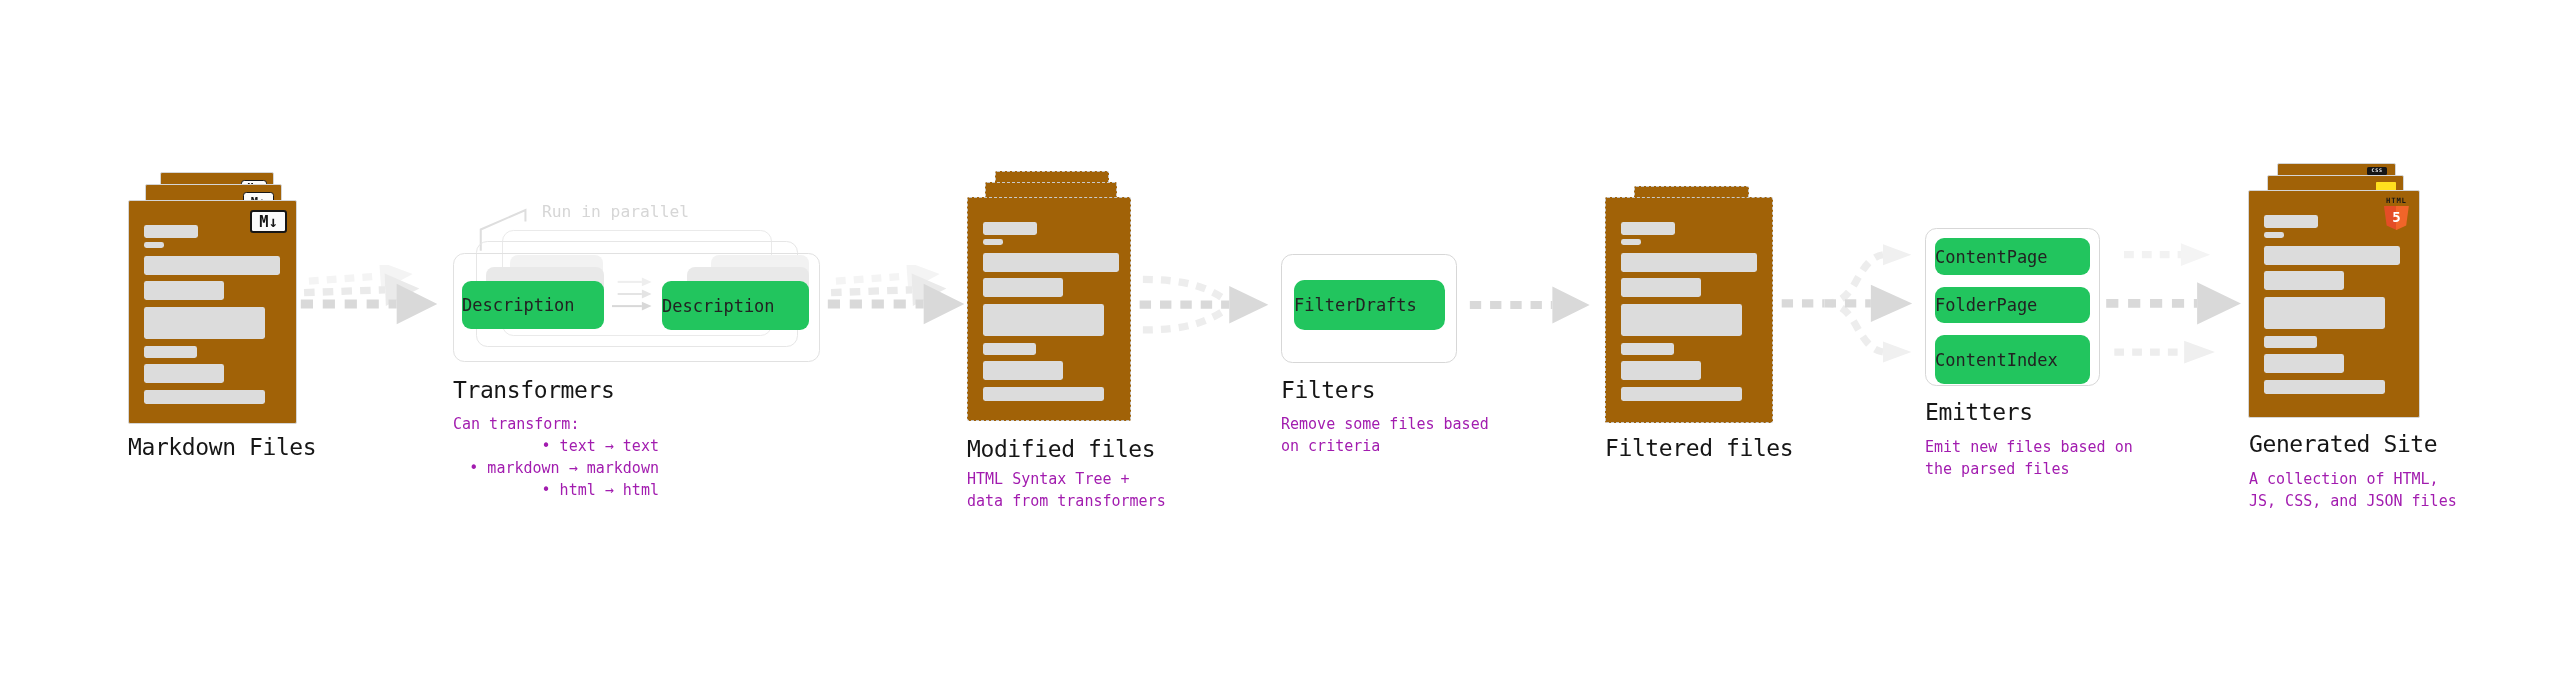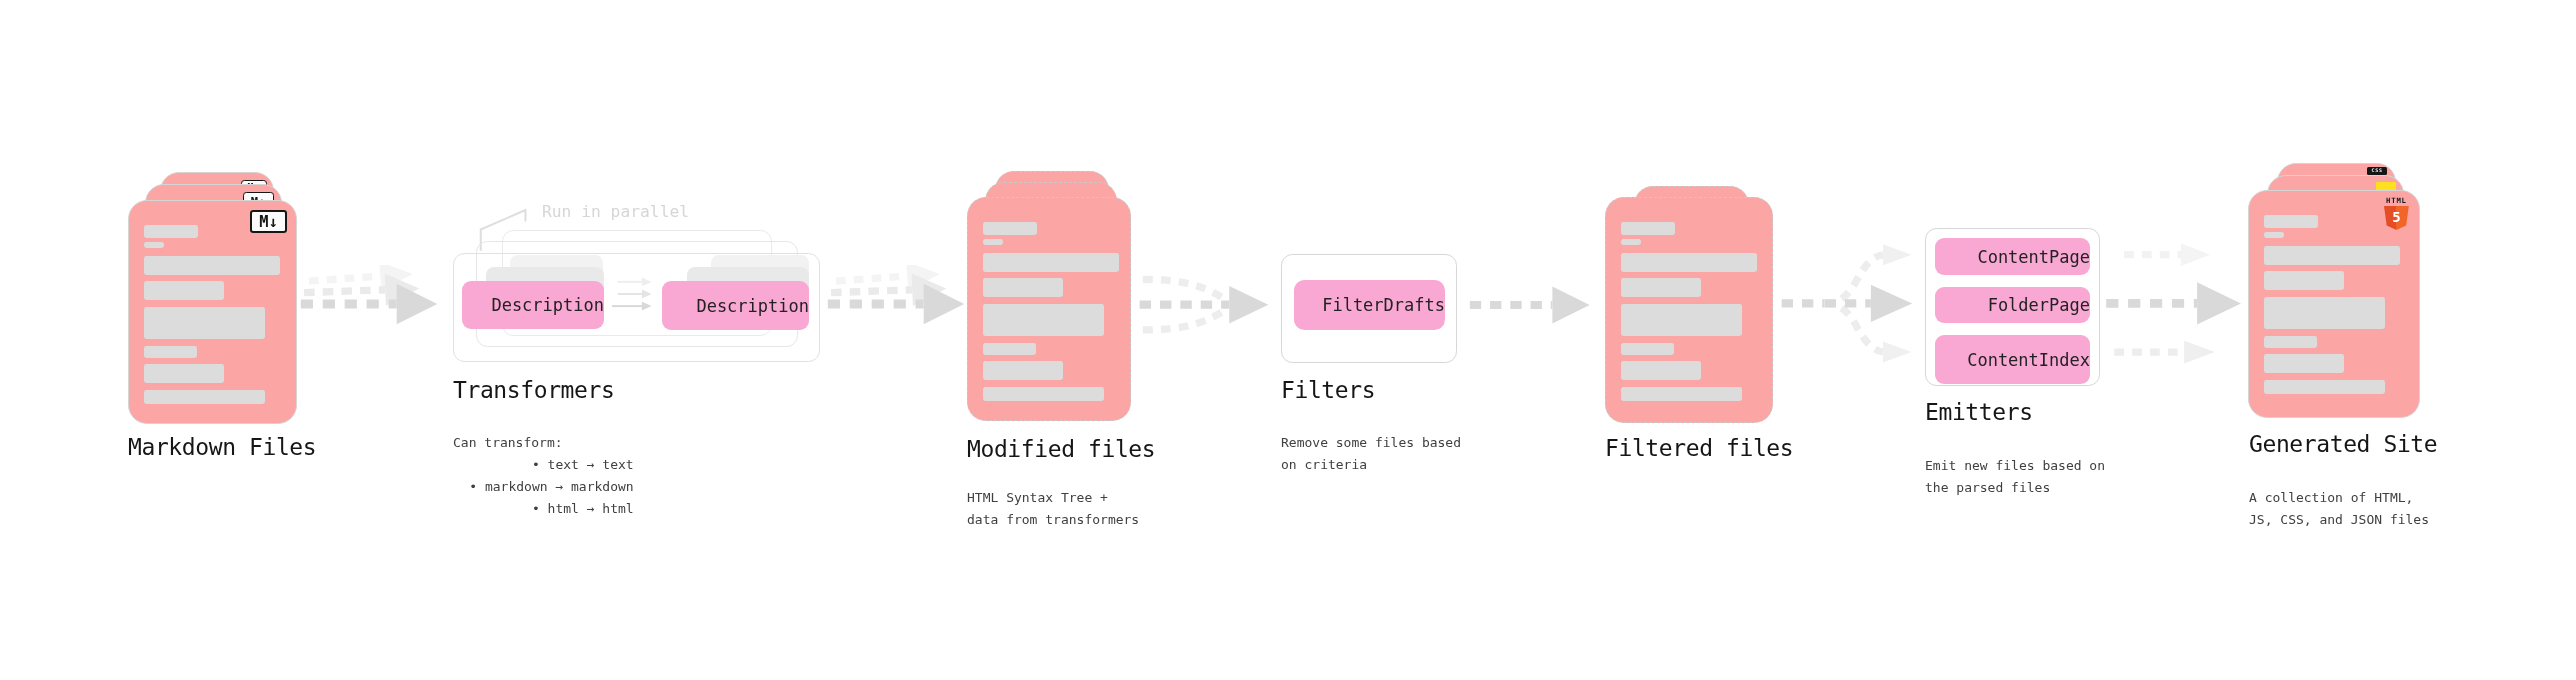"HTML" .file-card { background: #fca5a5 -> #a16207; border-radius: 19px -> 2px }
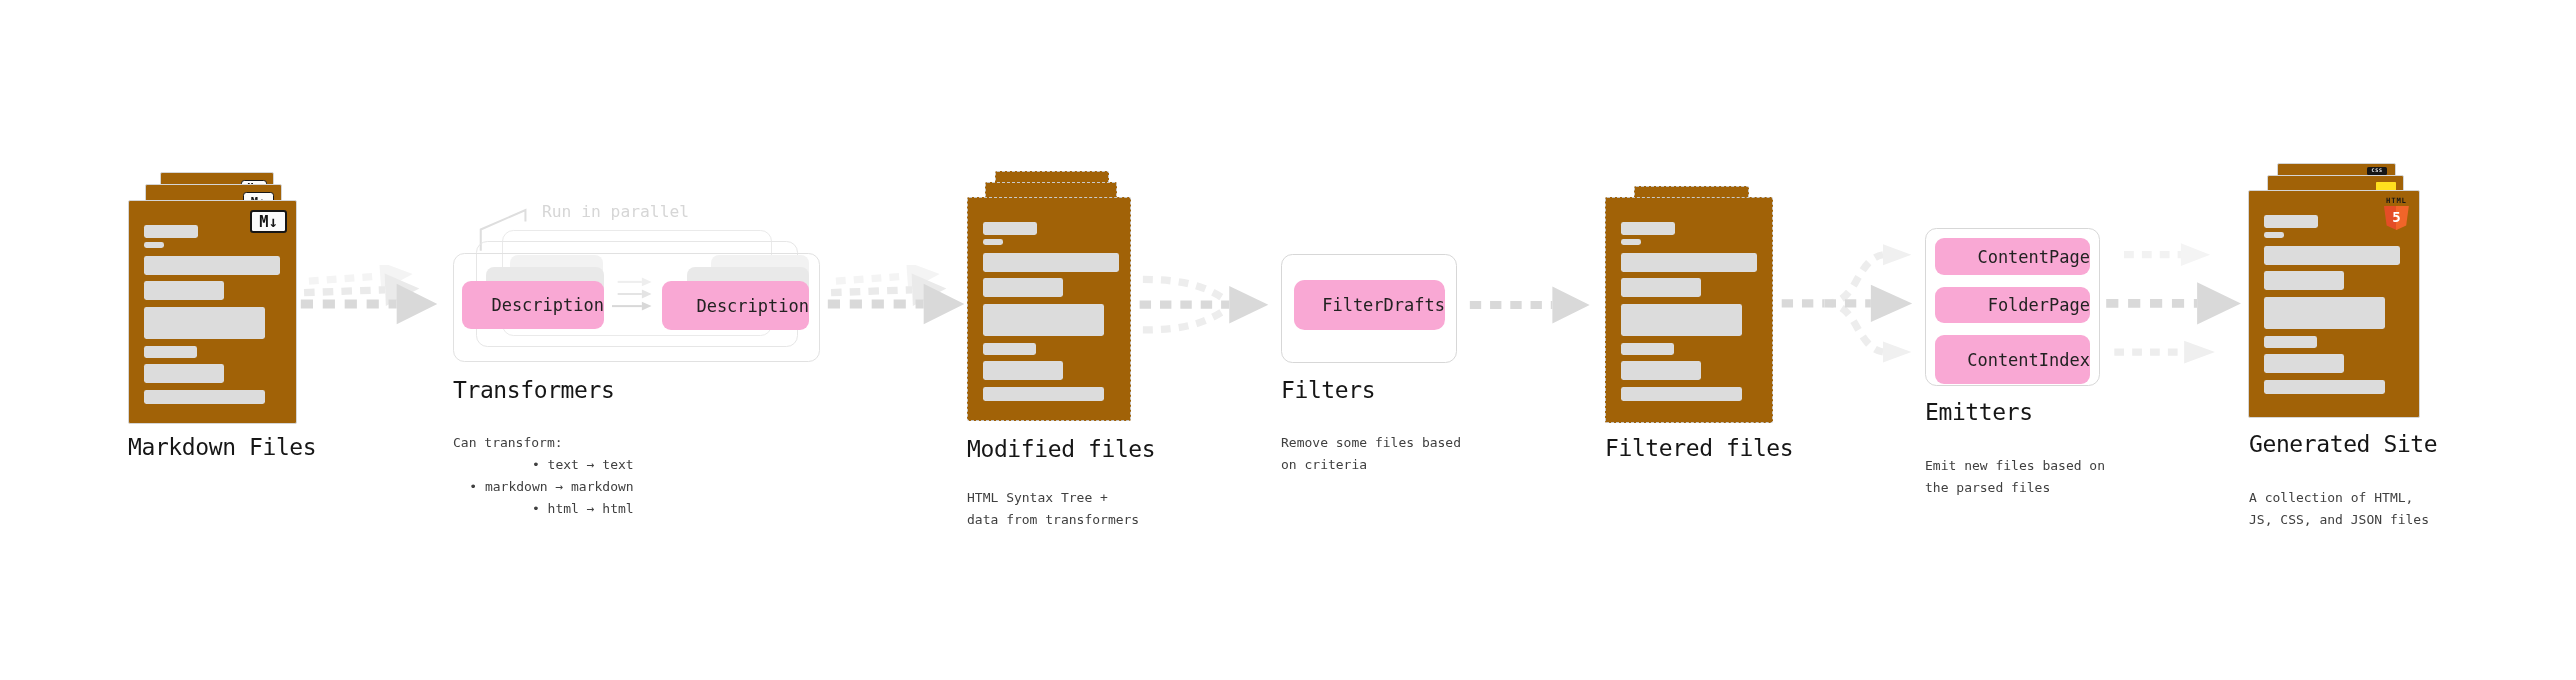"ContentPage" .chip { background: #f9a8d4 -> #22c55e; justify-content: flex-end -> flex-start }
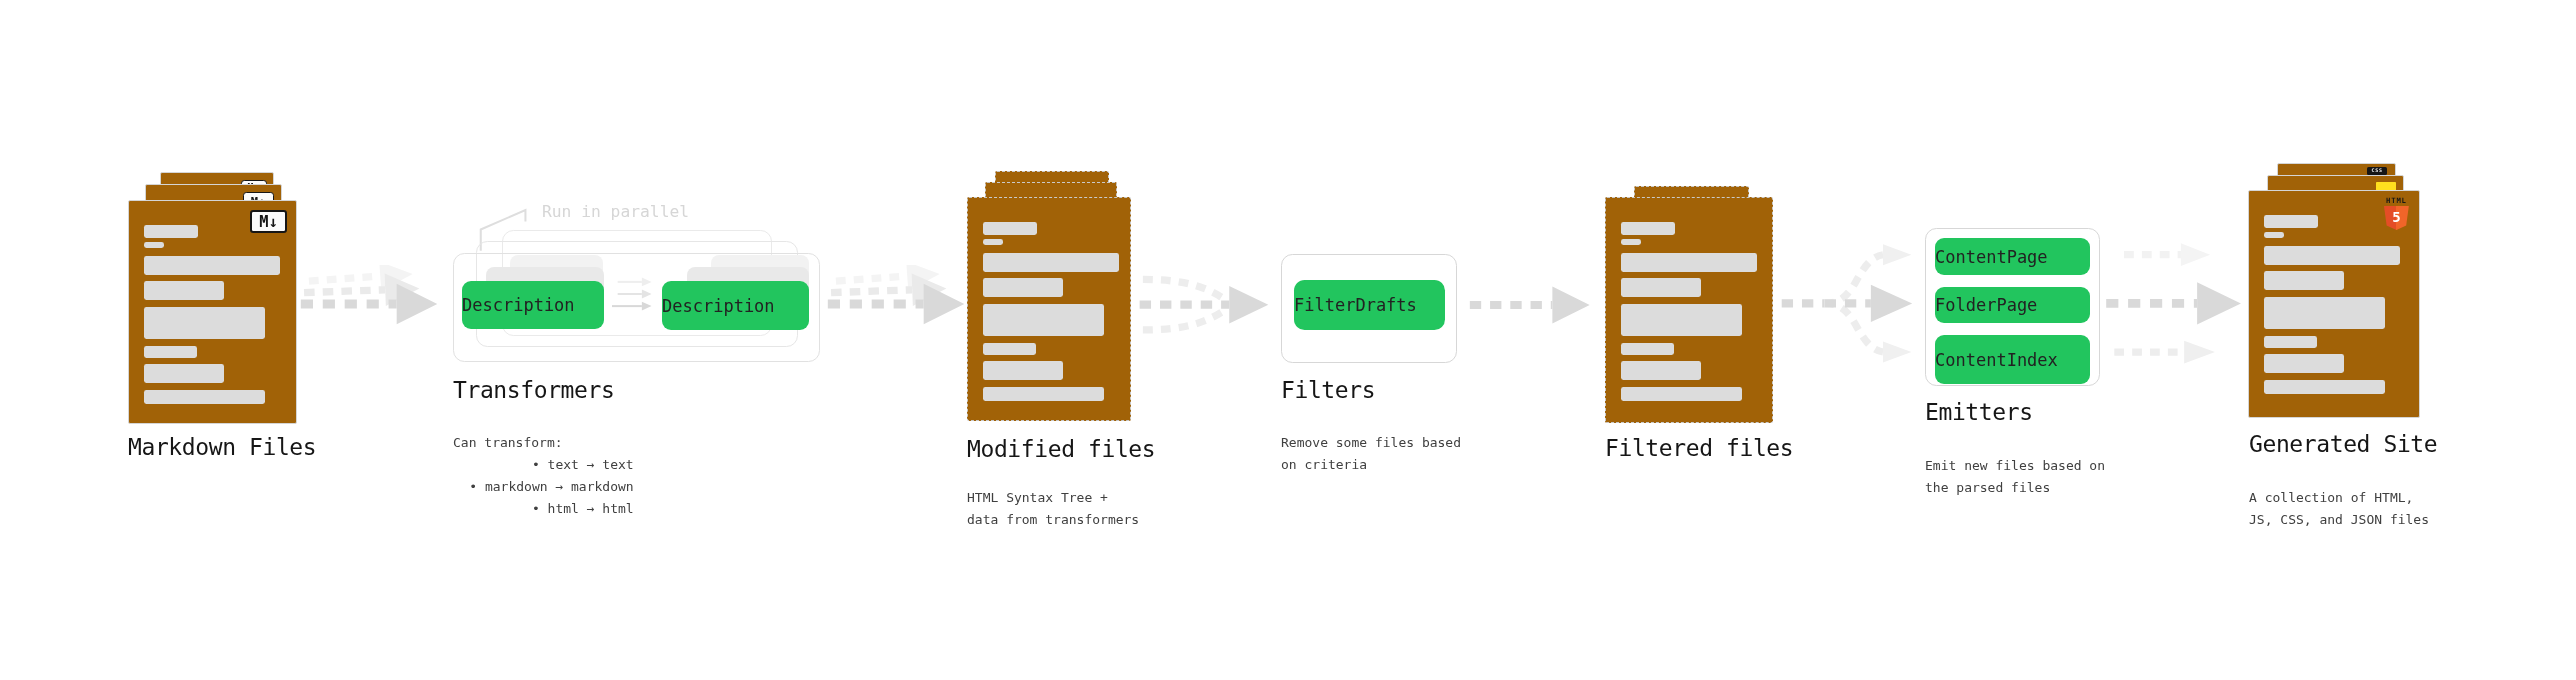"Can transform:" .sub { color: #404040 -> #a21caf; font-size: 13px -> 15px; margin-top: 19px -> none }
